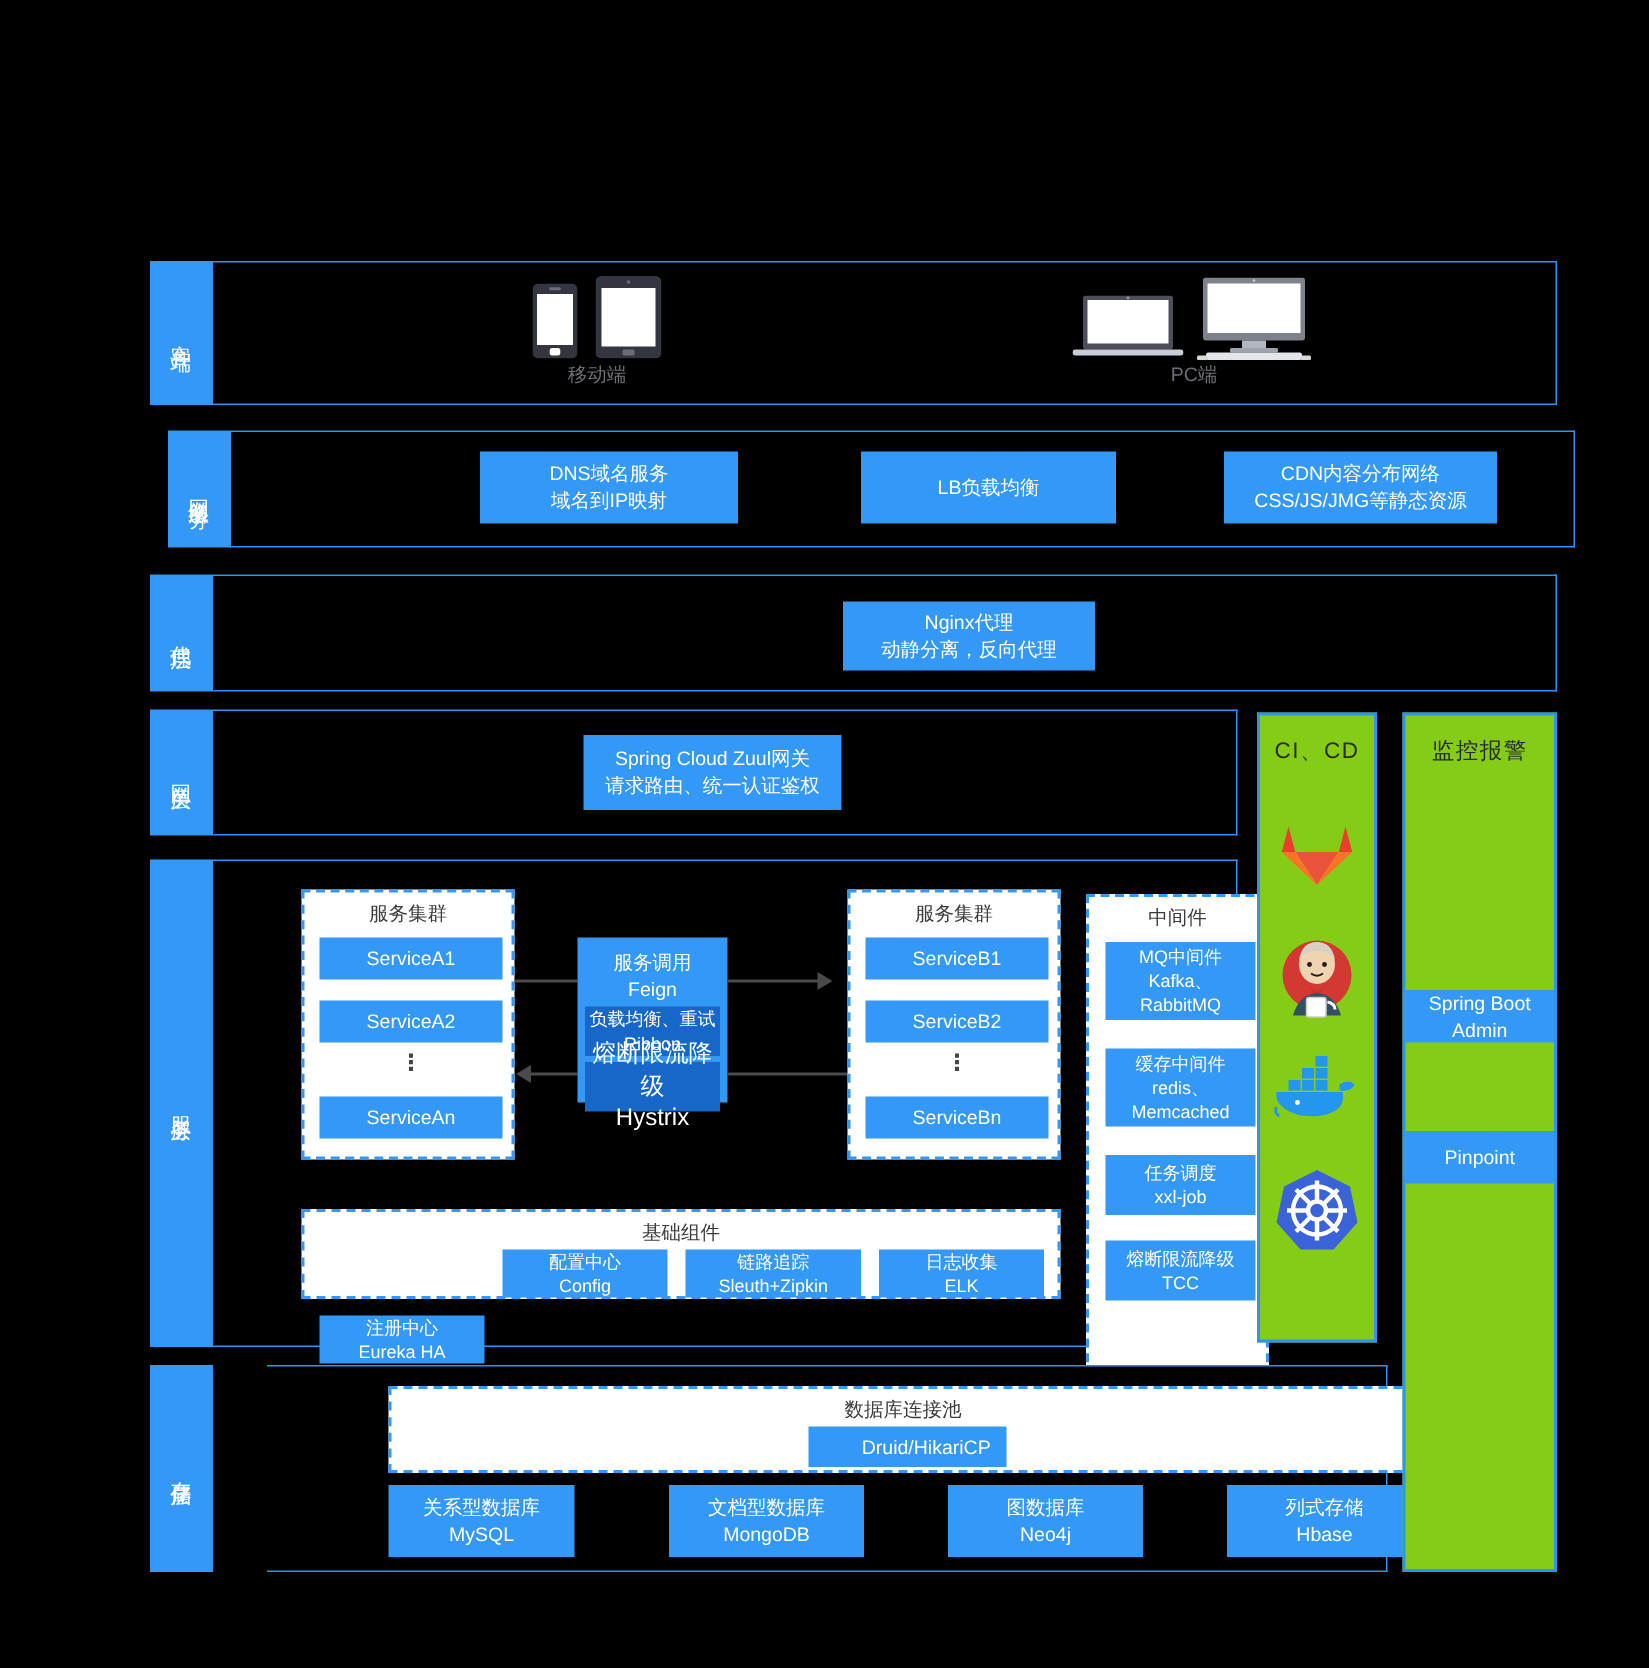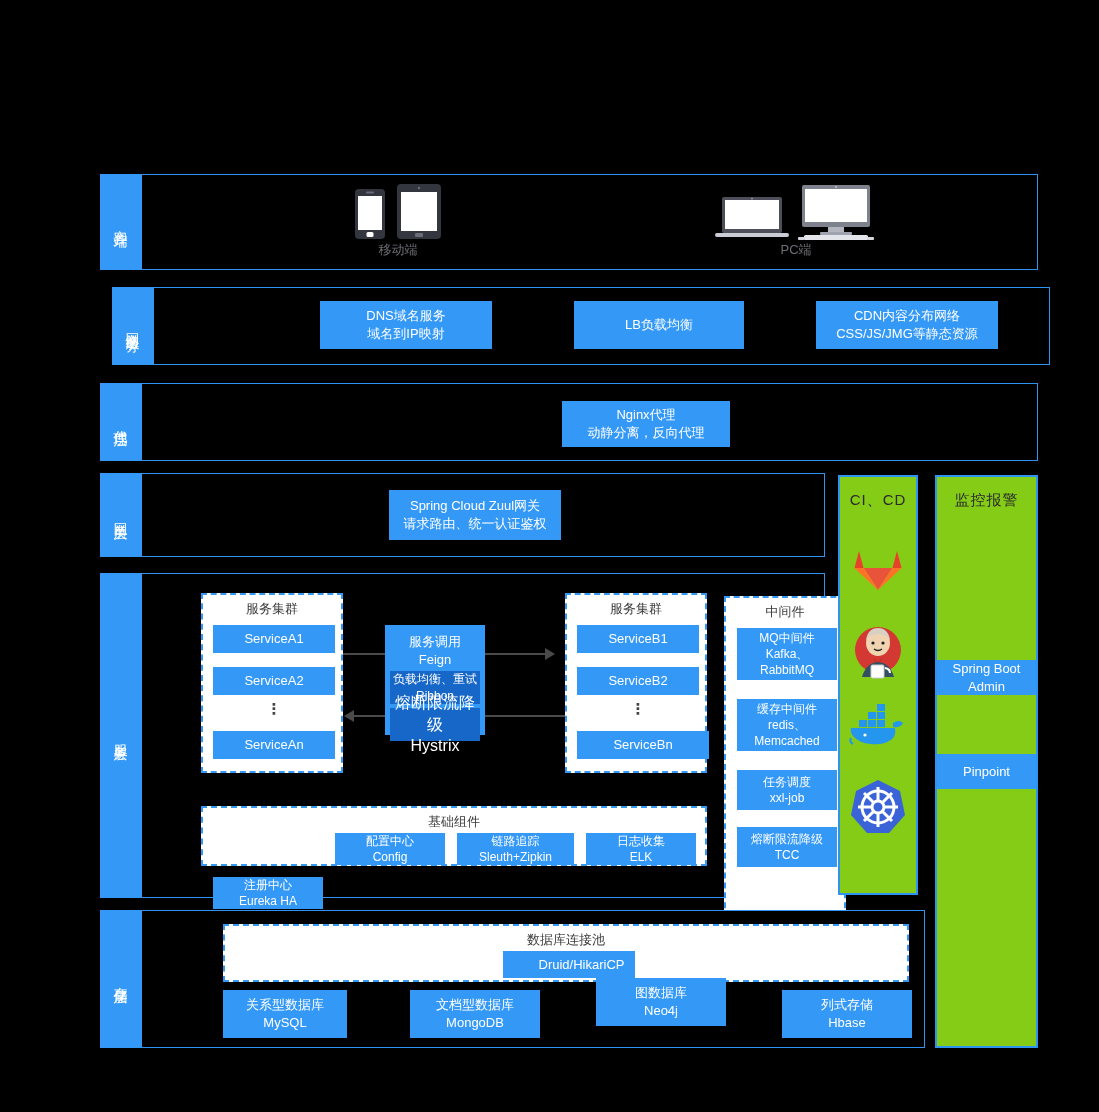"ServiceBn" div.chip { width: 132px -> 122px }
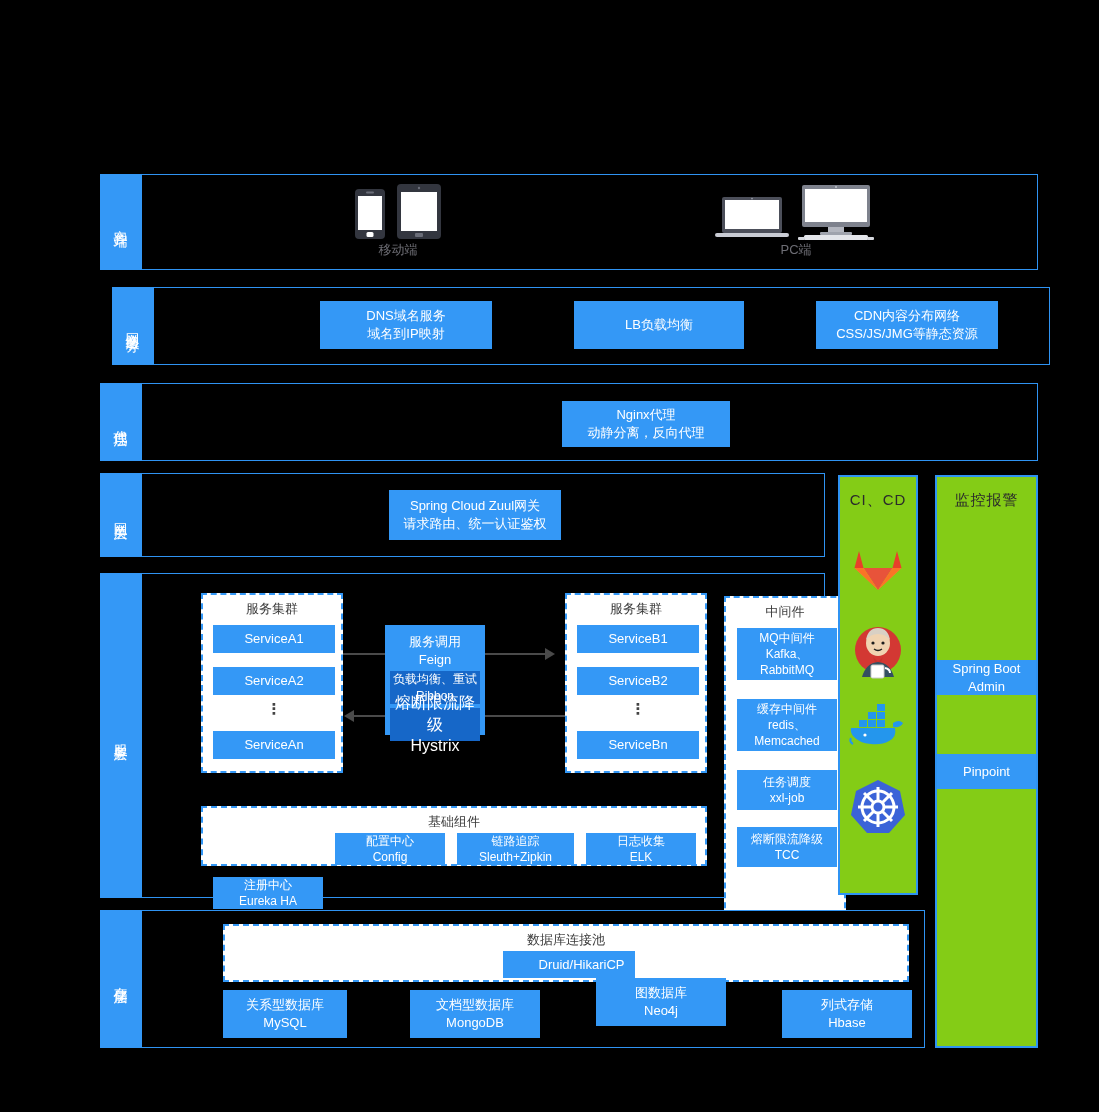"数据库连接池" div.layer { gap: none -> 36px }
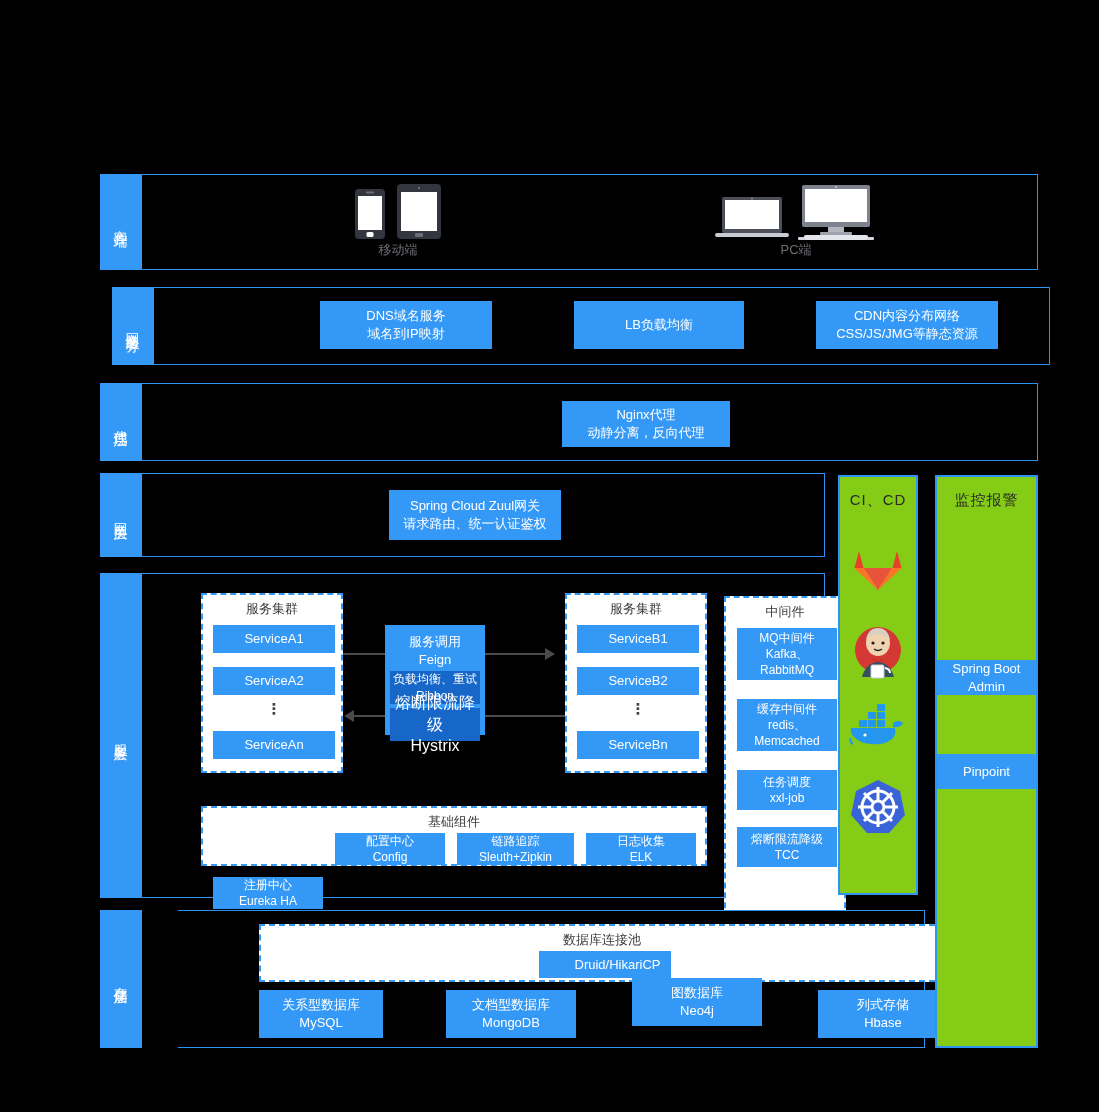"图数据库" div.chip { top: 67px -> 79px }
